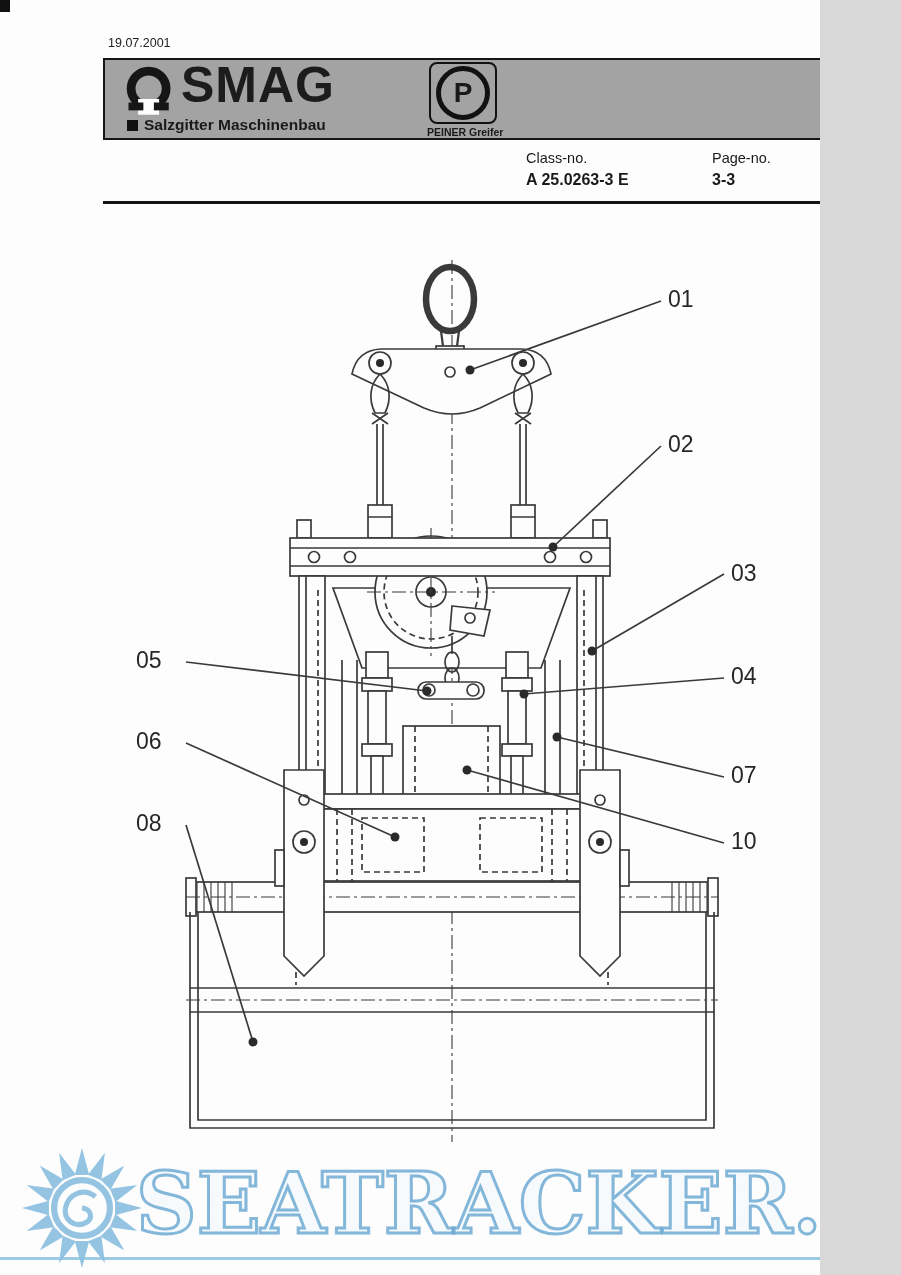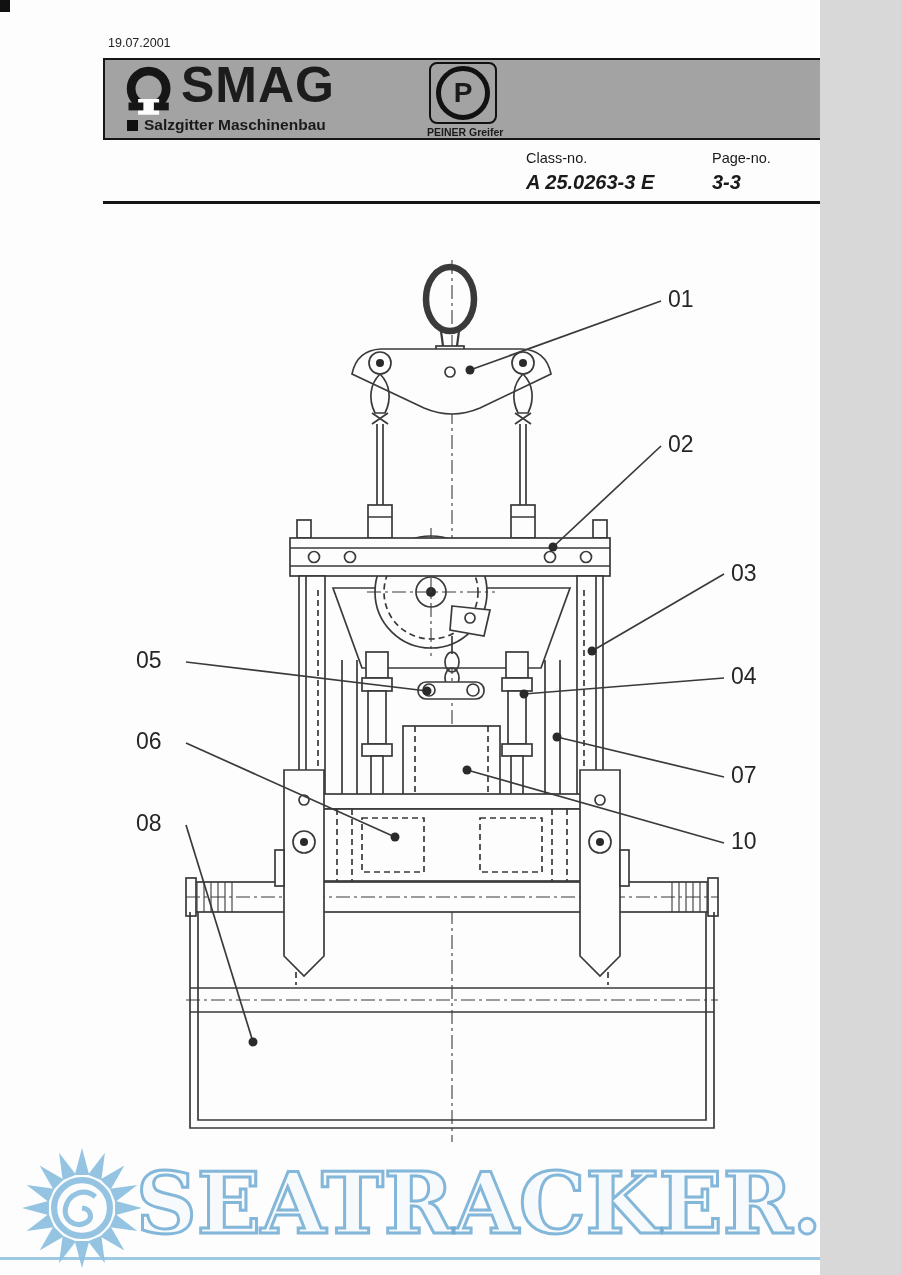"A 25.0263-3 E" .meta-value { font-size: 20px -> 16px; font-style: italic -> none }
